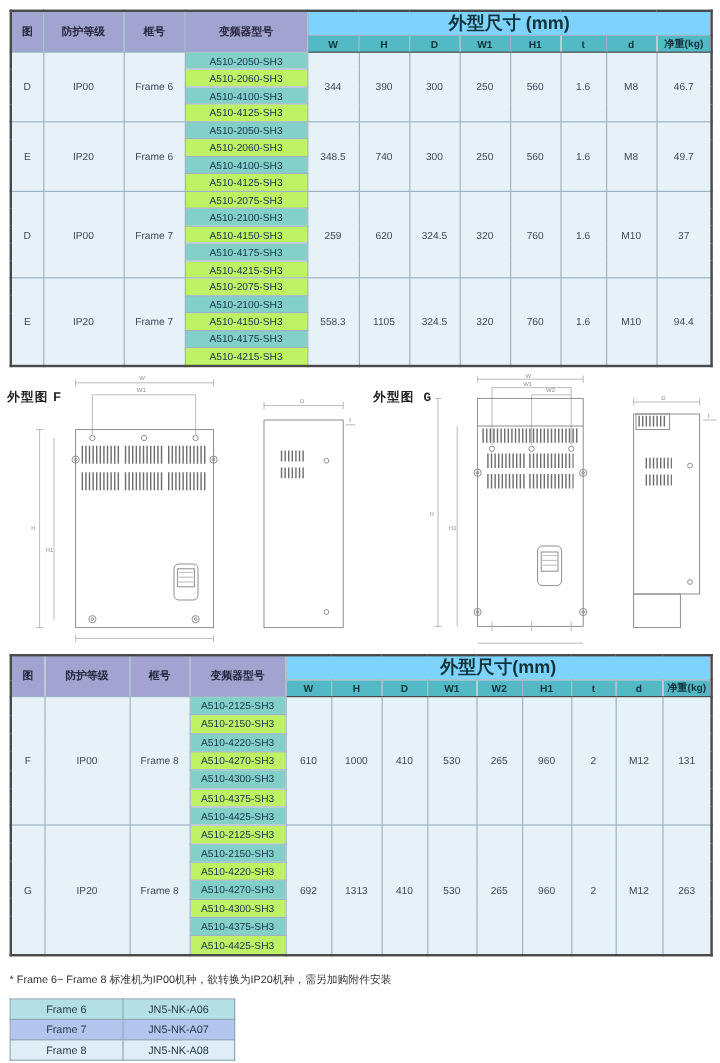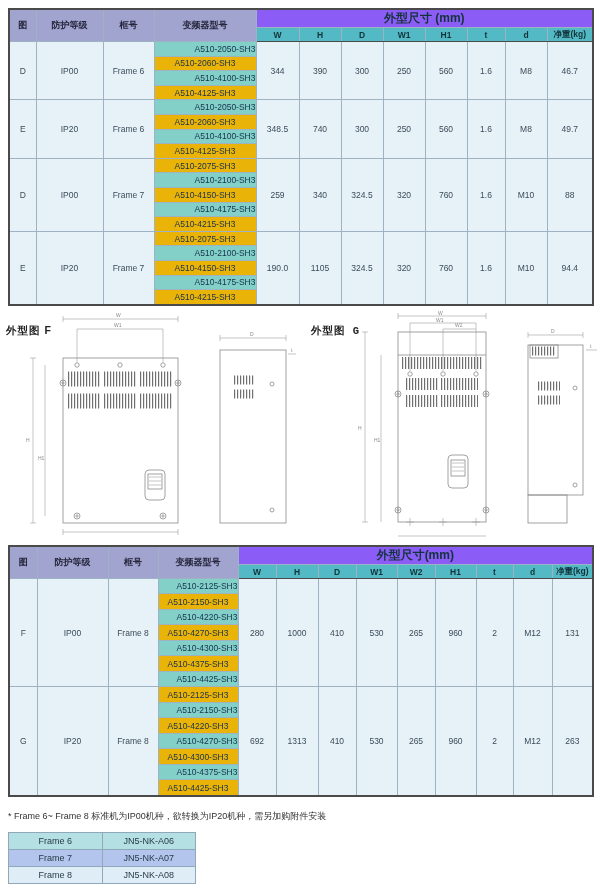"外型尺寸 (mm)" .dimtable th.dims { background: #8b5cf6 -> #7dd3fc; font-size: 12px -> 15px }
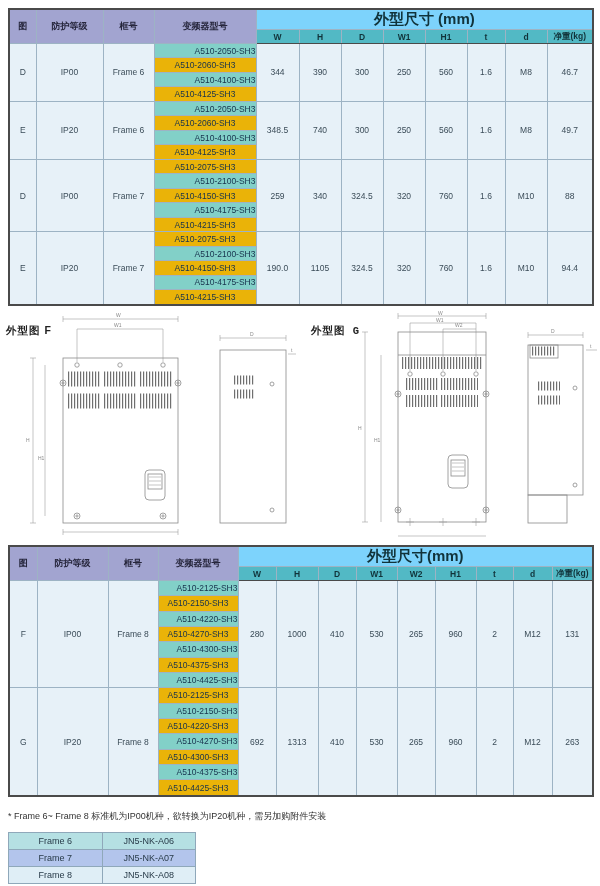"A510-2050-SH3" .dimtable td.model.mt { text-align: right -> none }
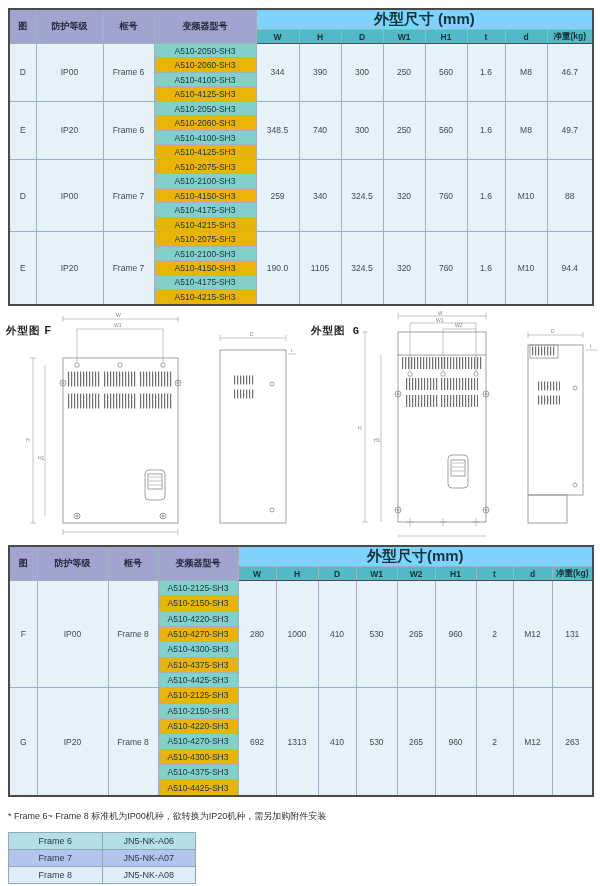"A510-2060-SH3" .dimtable td.model.mb { background: #eab308 -> #bef264 }
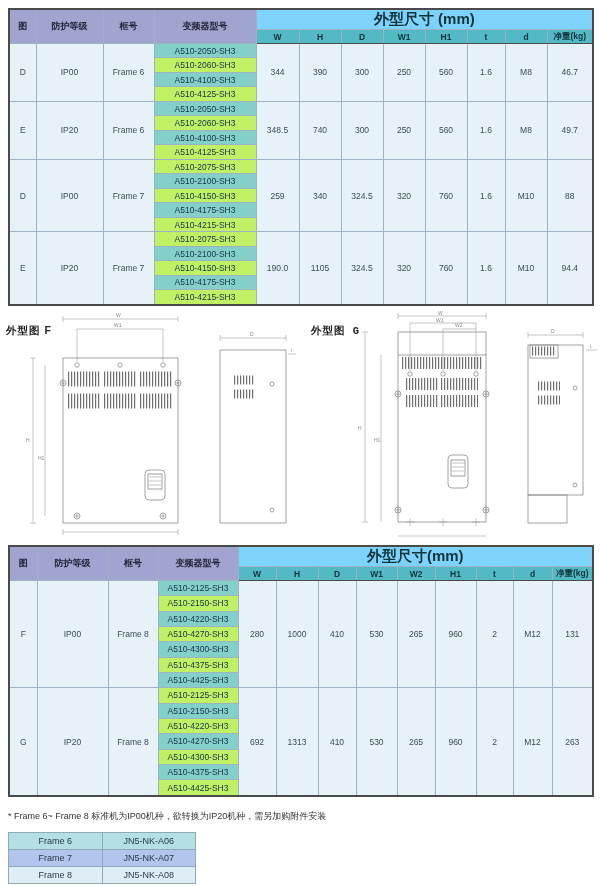"340" td.val { text: 340 -> 620 }
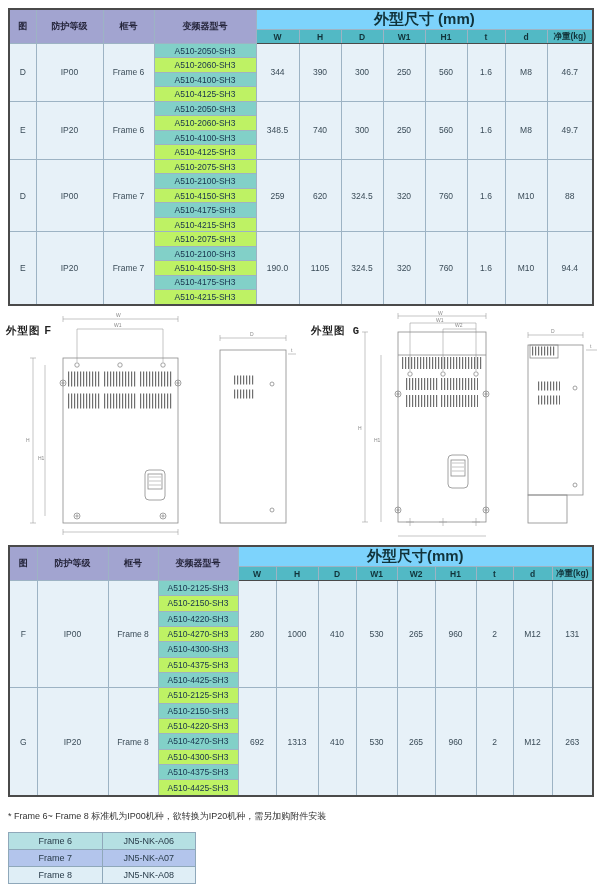"88" td.val { text: 88 -> 37 }
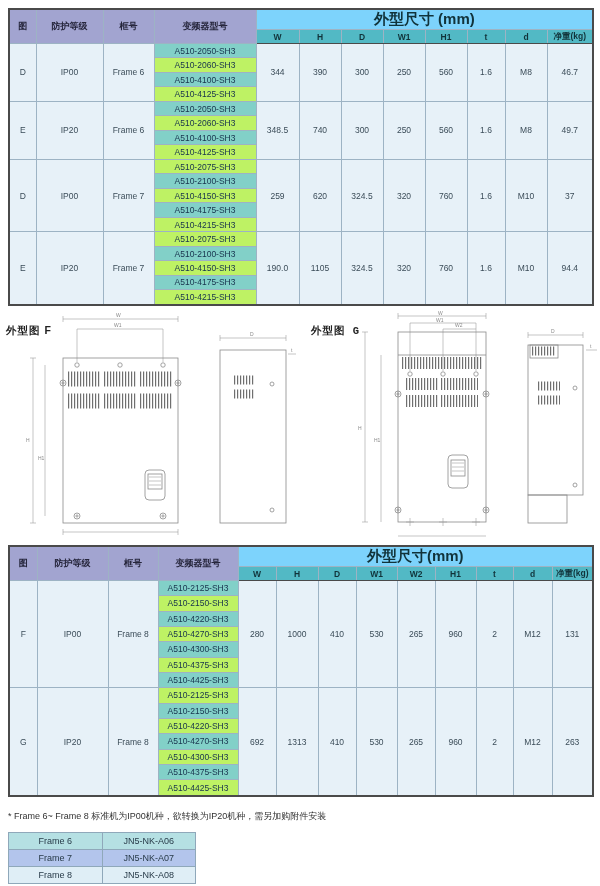"190.0" td.val { text: 190.0 -> 558.3 }
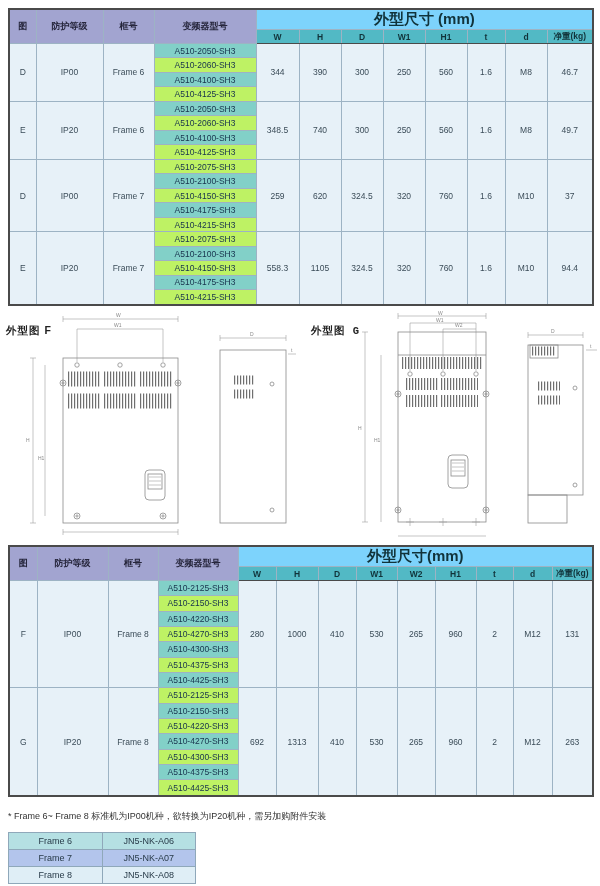"280" td.val { text: 280 -> 610 }
